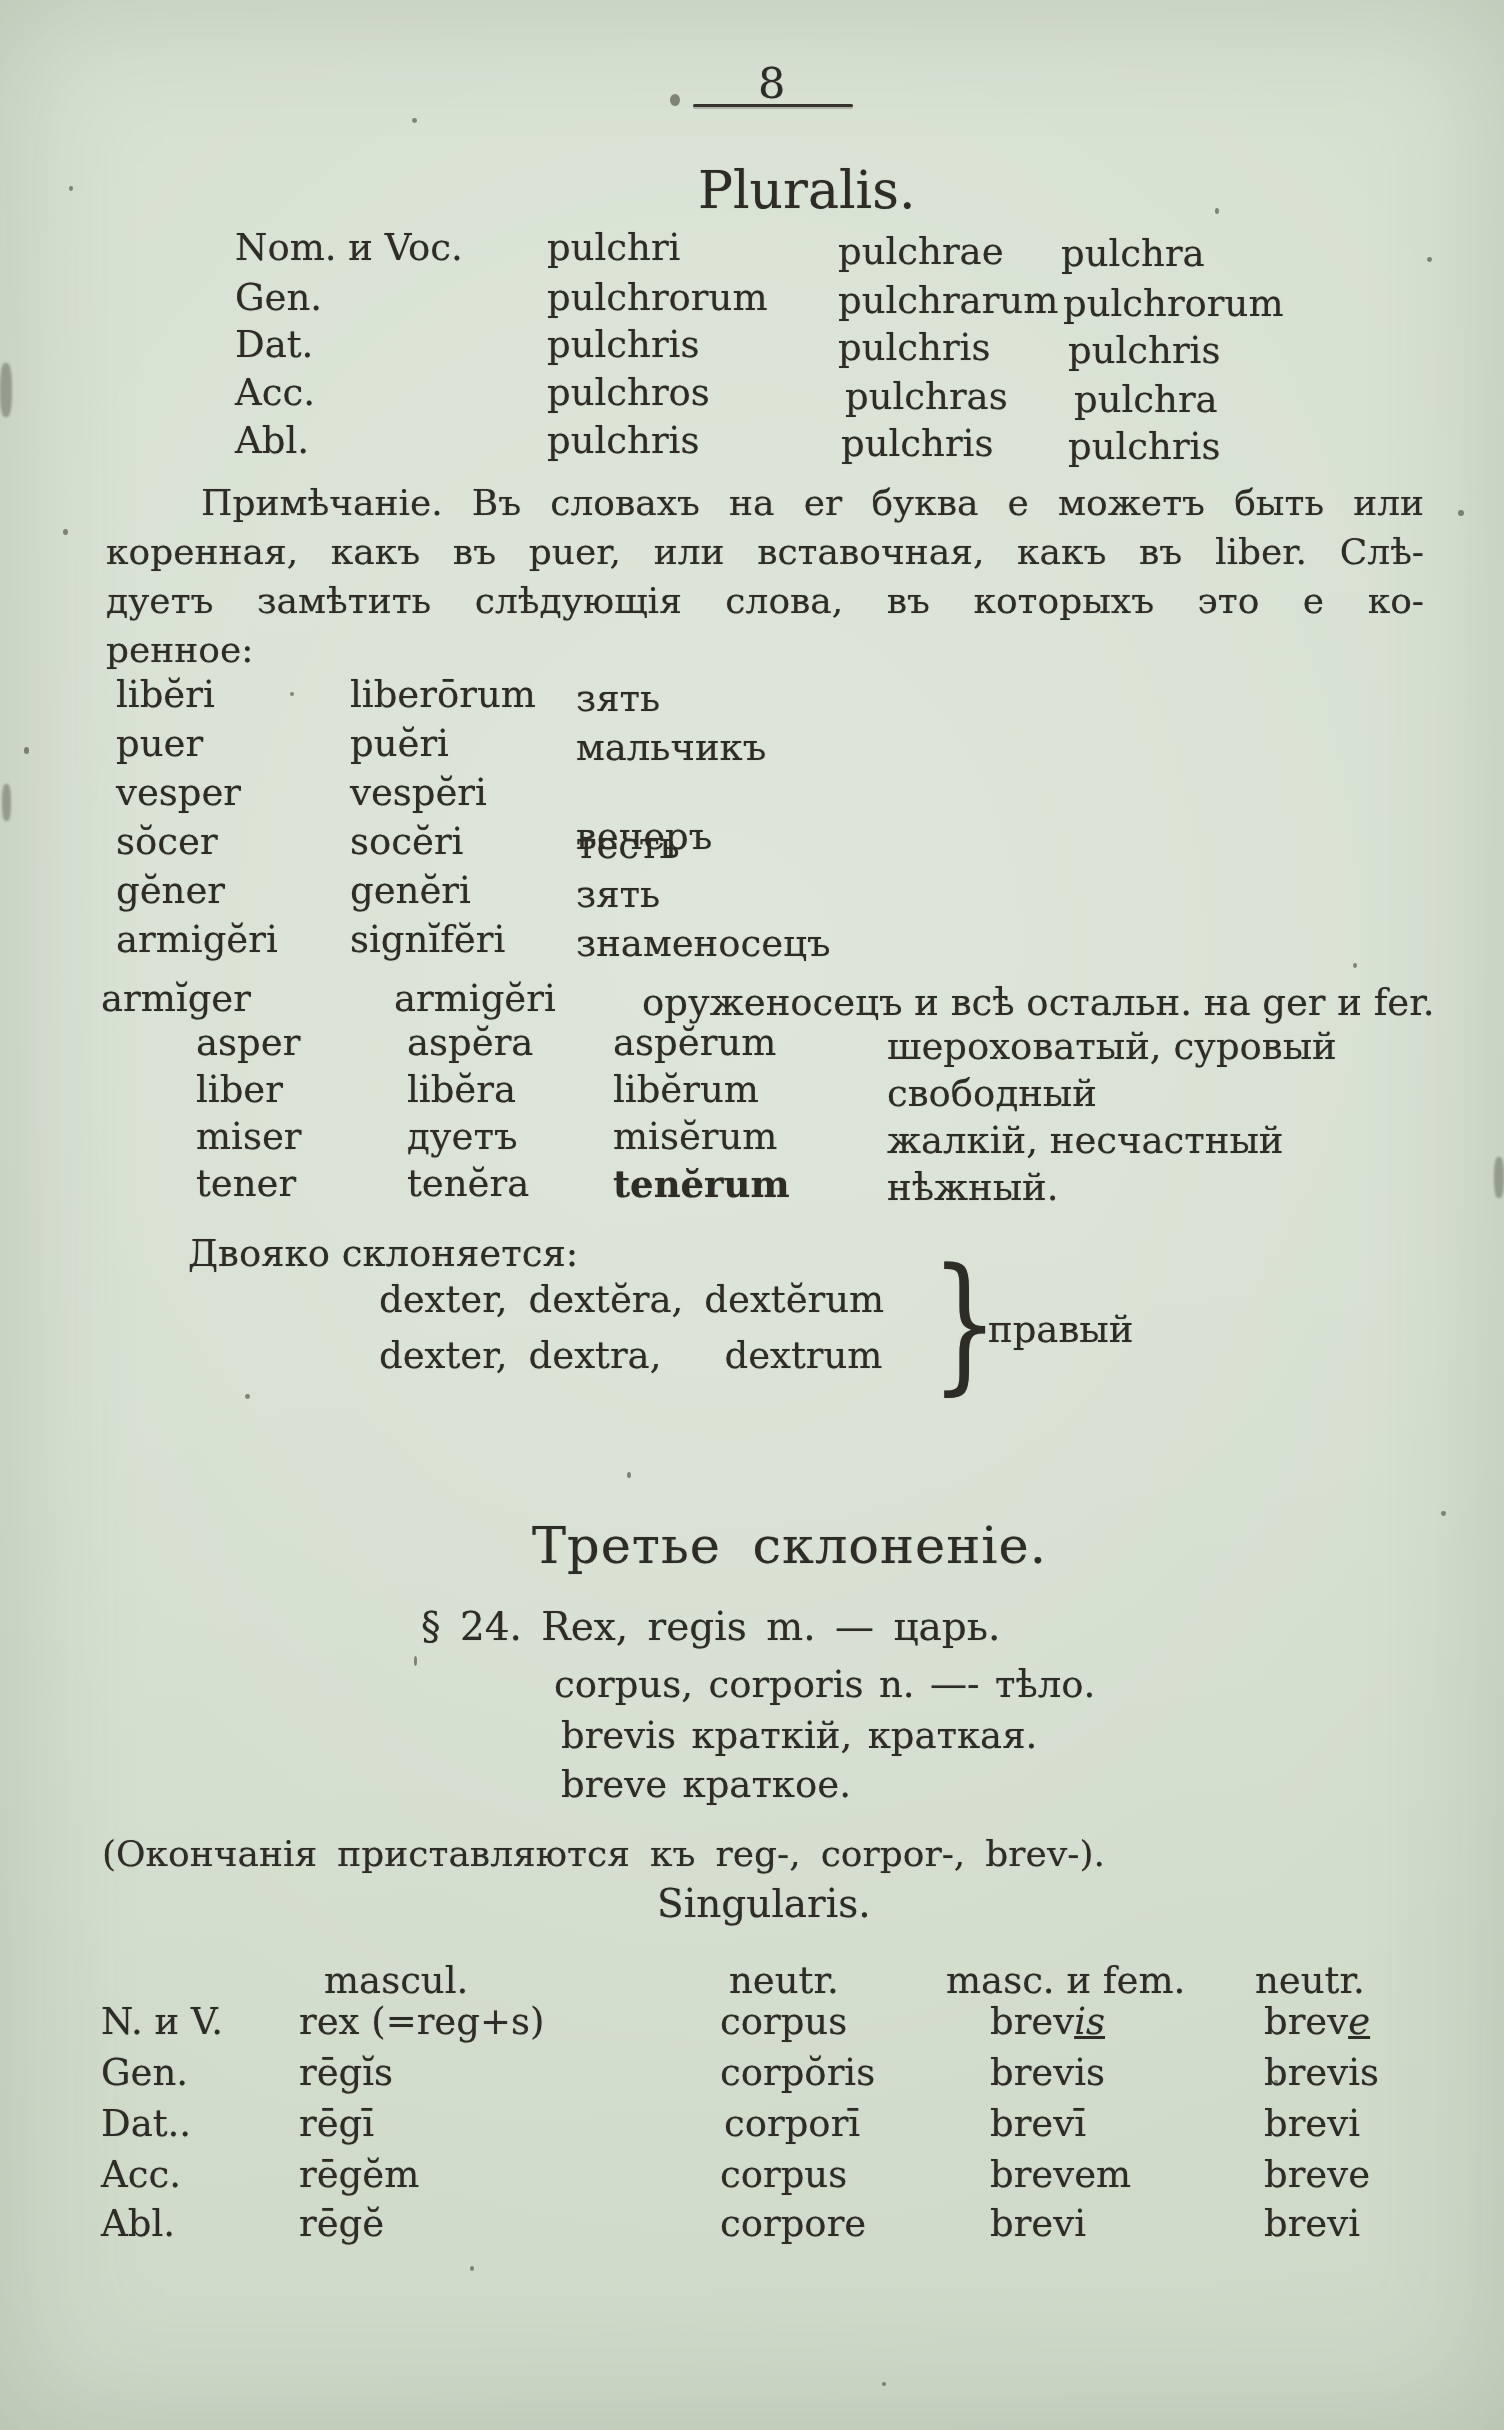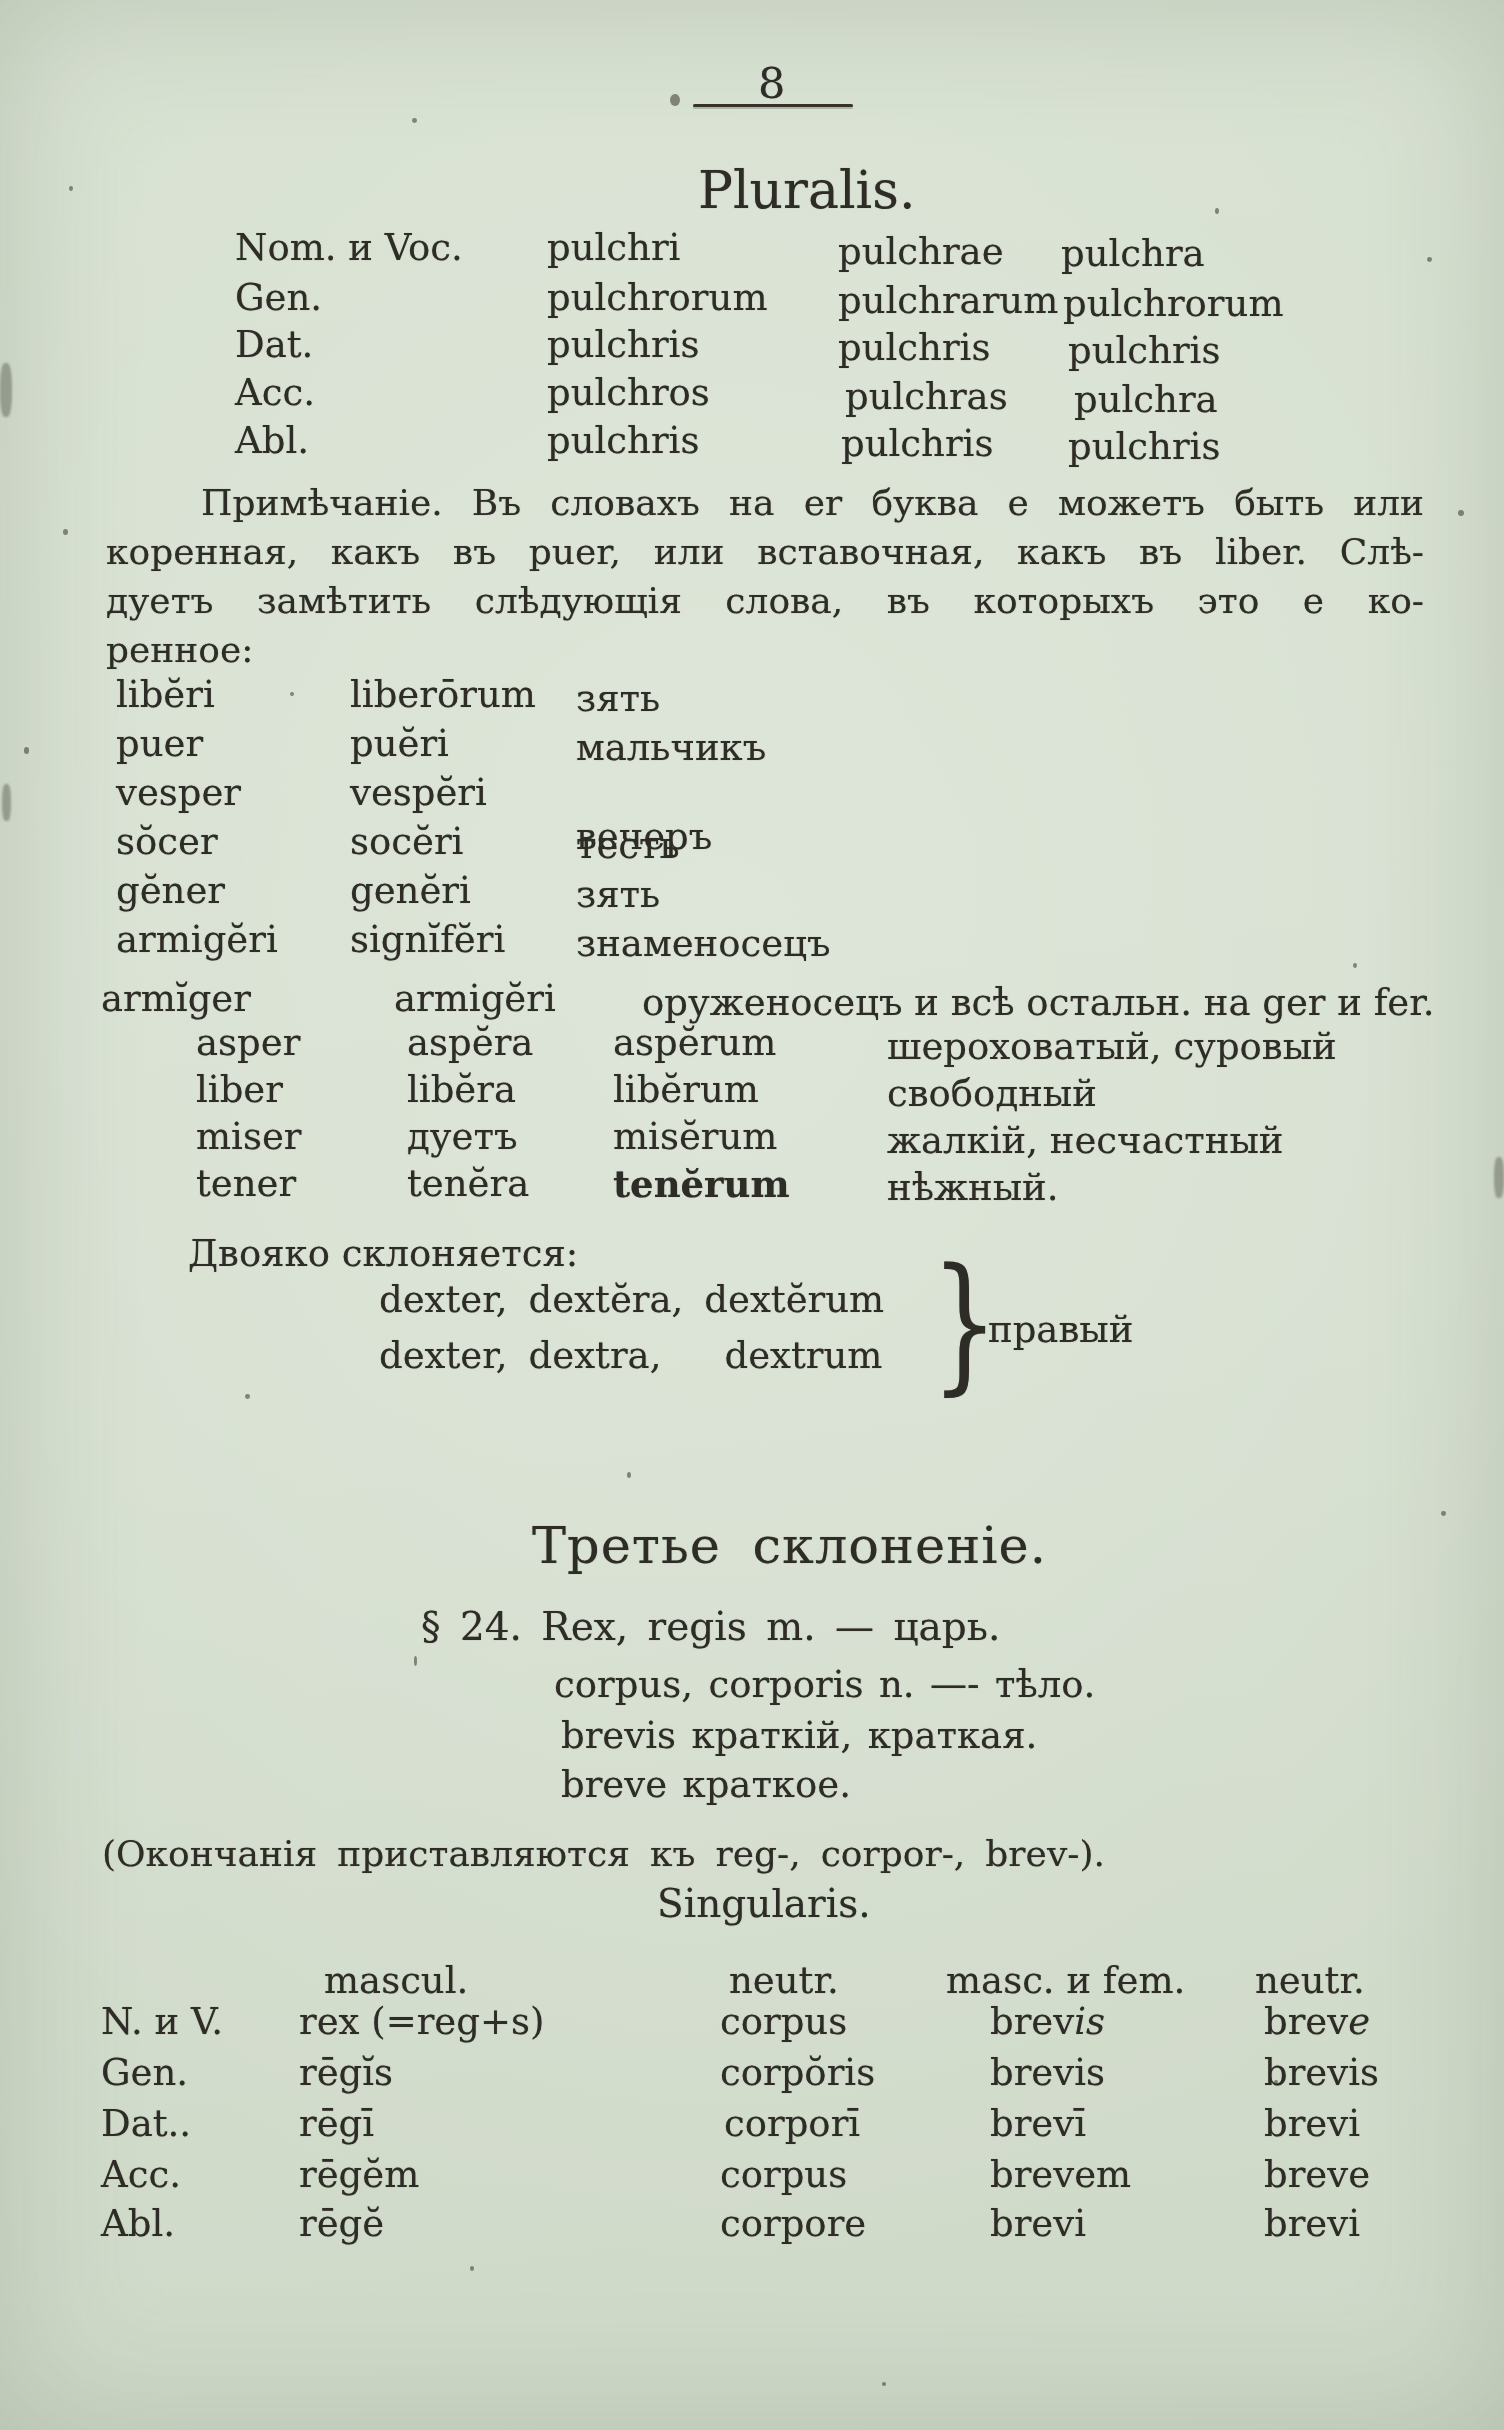"is" i { text-decoration: none -> underline }
